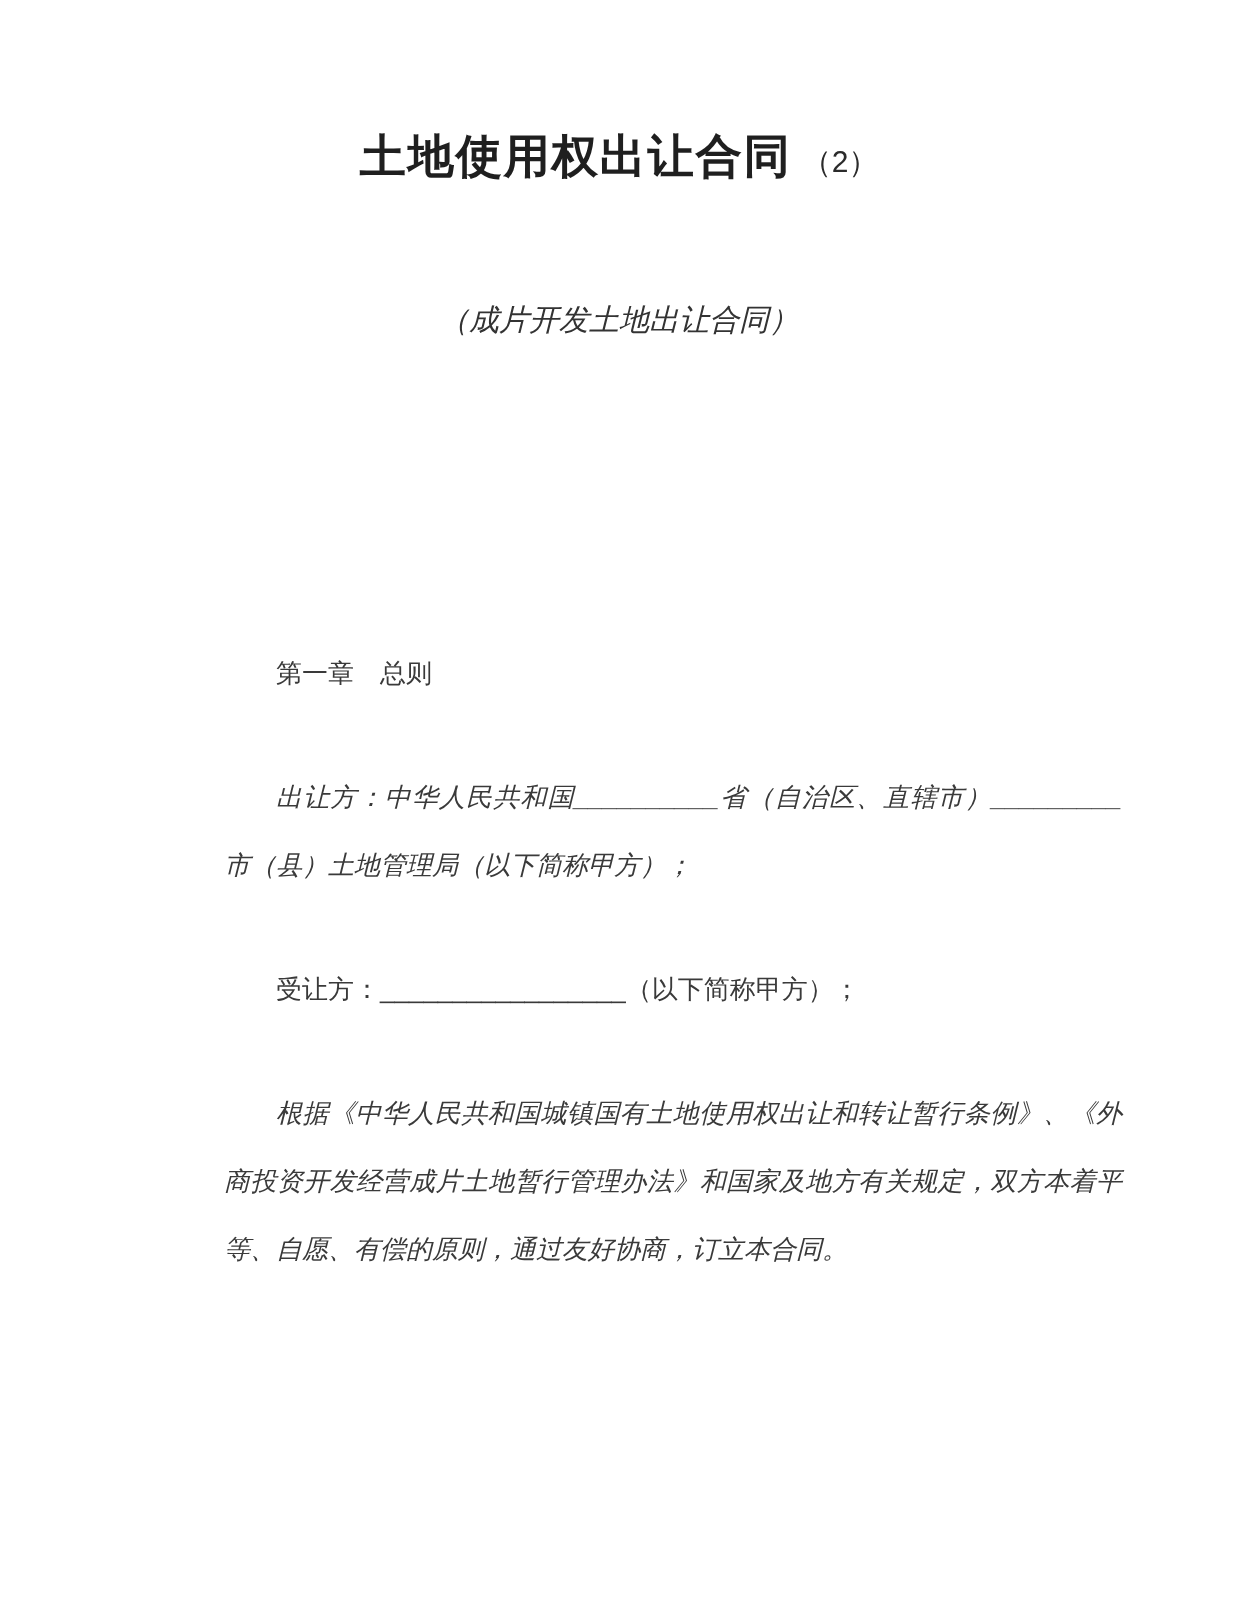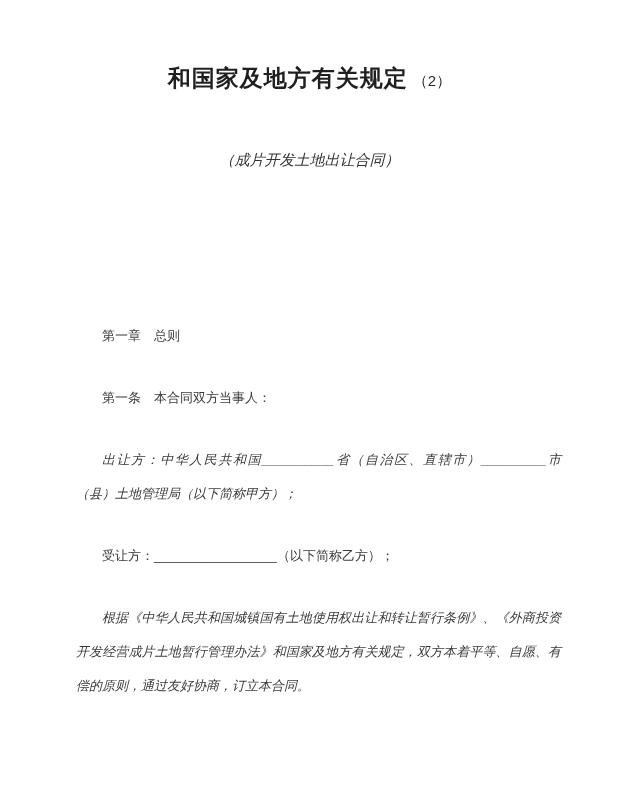"和国家及地方有关规定" span { text: 和国家及地方有关规定 -> 土地使用权出让合同 }
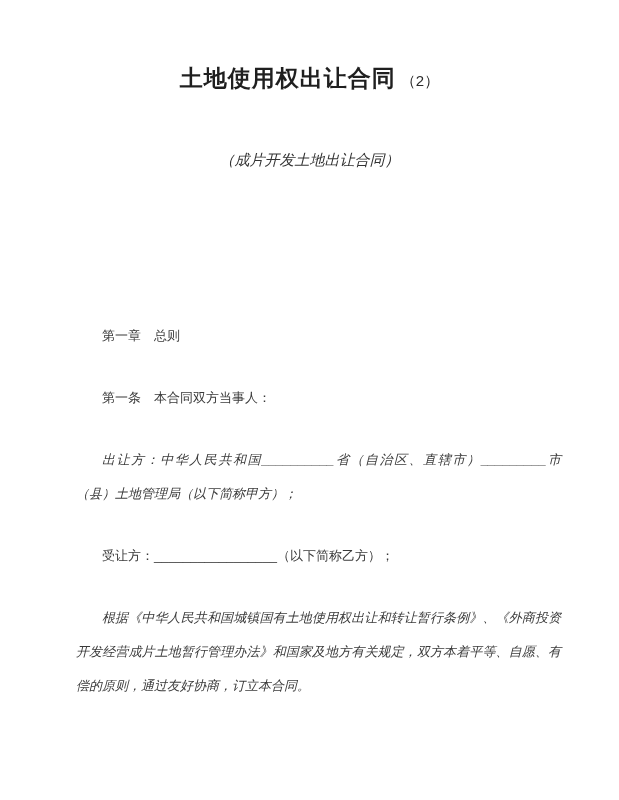"第一章 总则" .content { margin: 150px 58px 0 76px -> 150px 58px 0 112px }
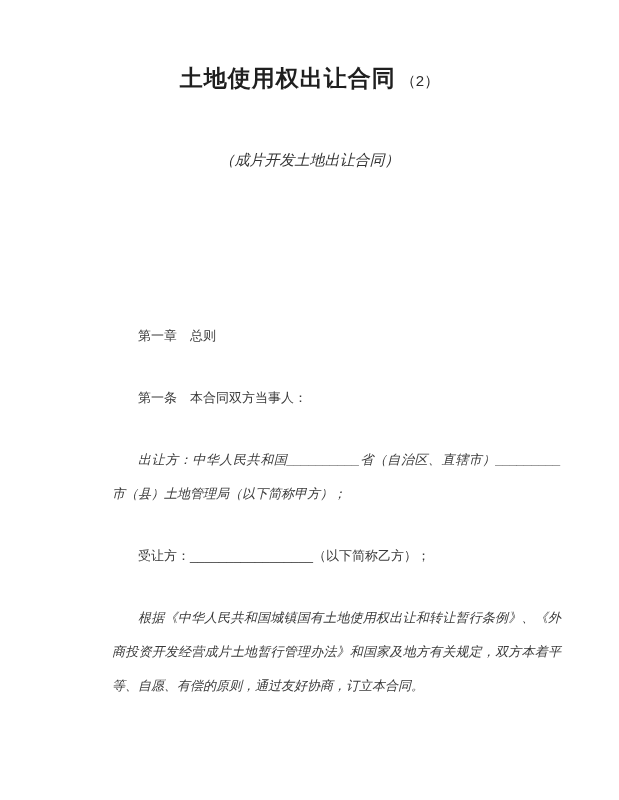"第一条 本合同双方当事人：" p.para { html: <p>第一条 本合同双方当事人：</p> -> none }
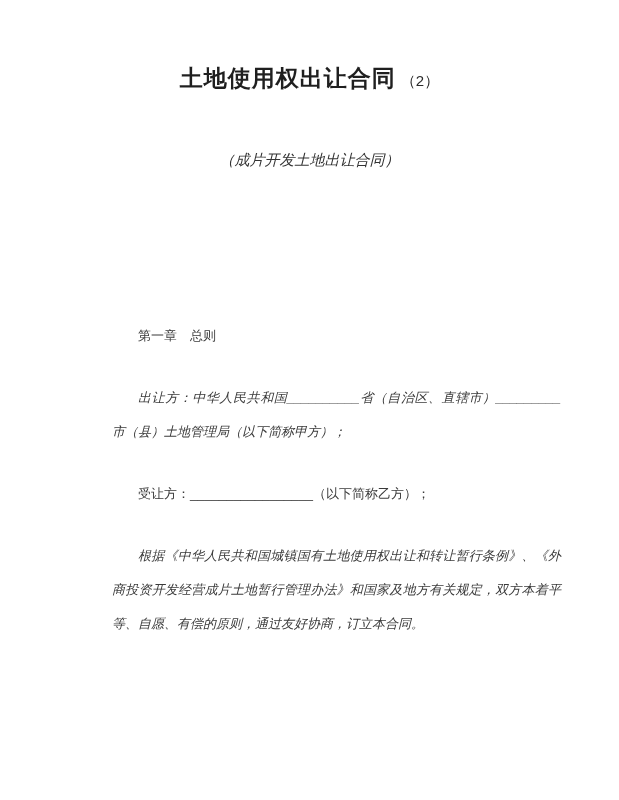"受让方：_________________（以下简称乙方）；" p.para { text: 乙 -> 甲 }
